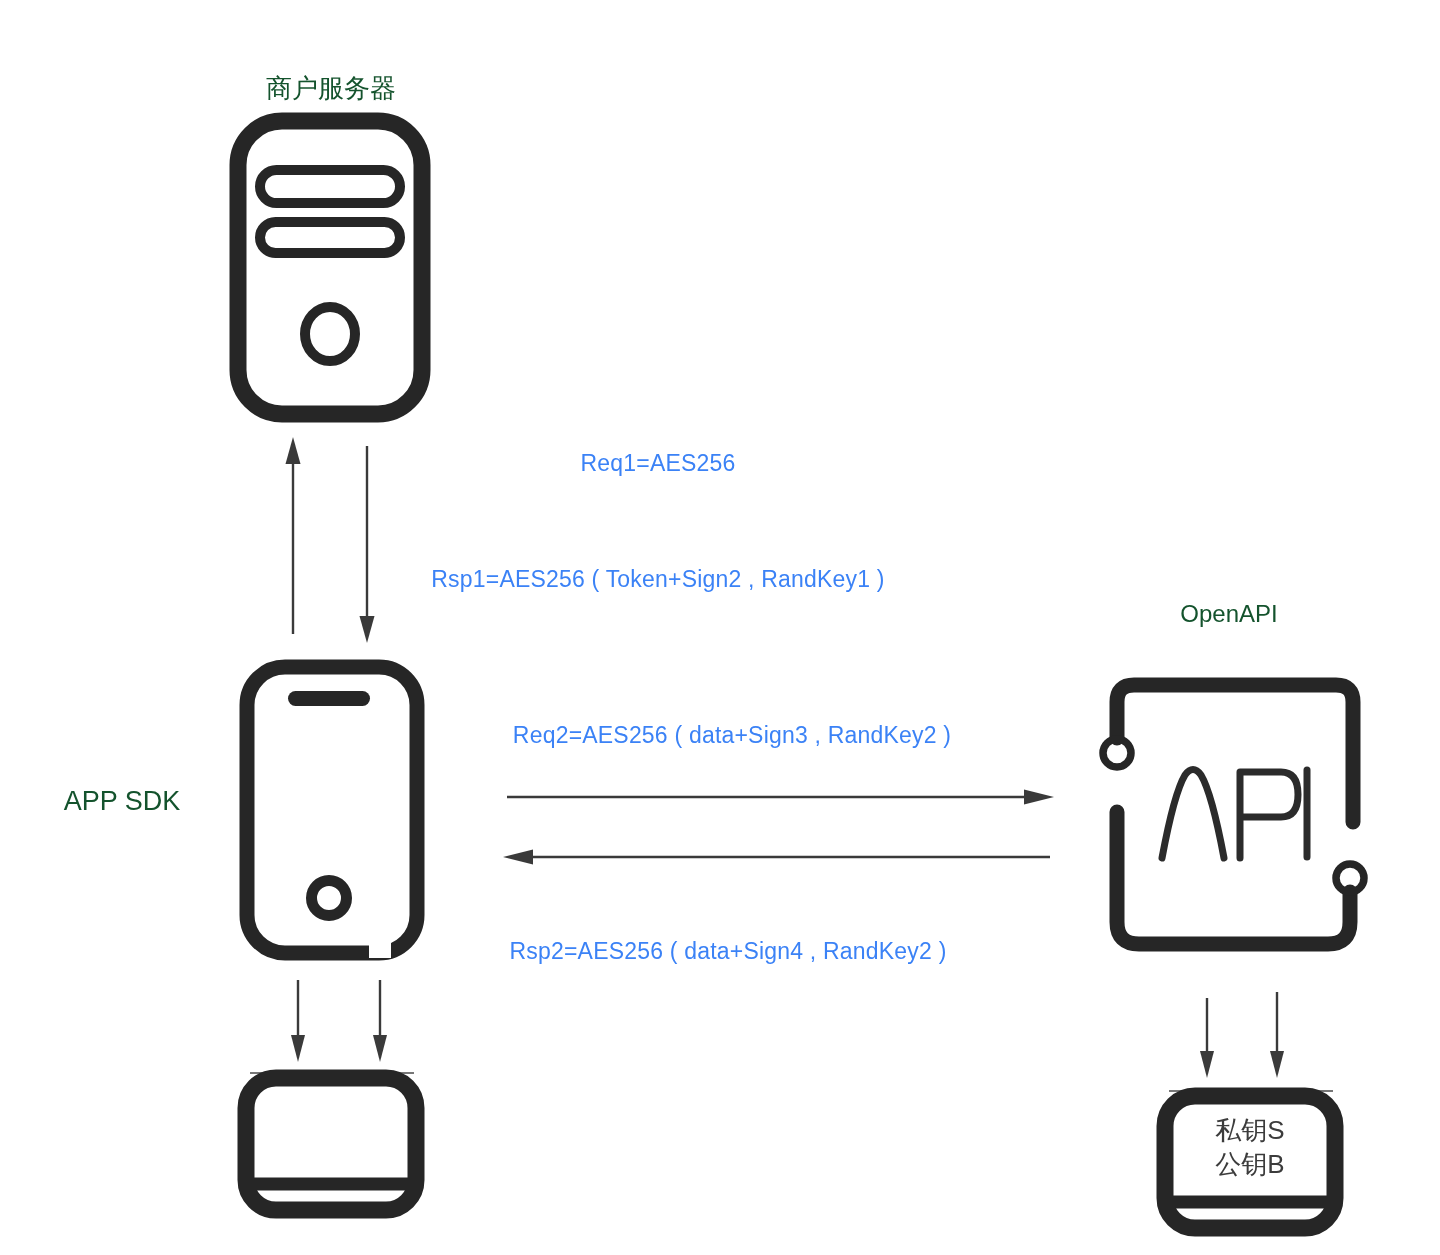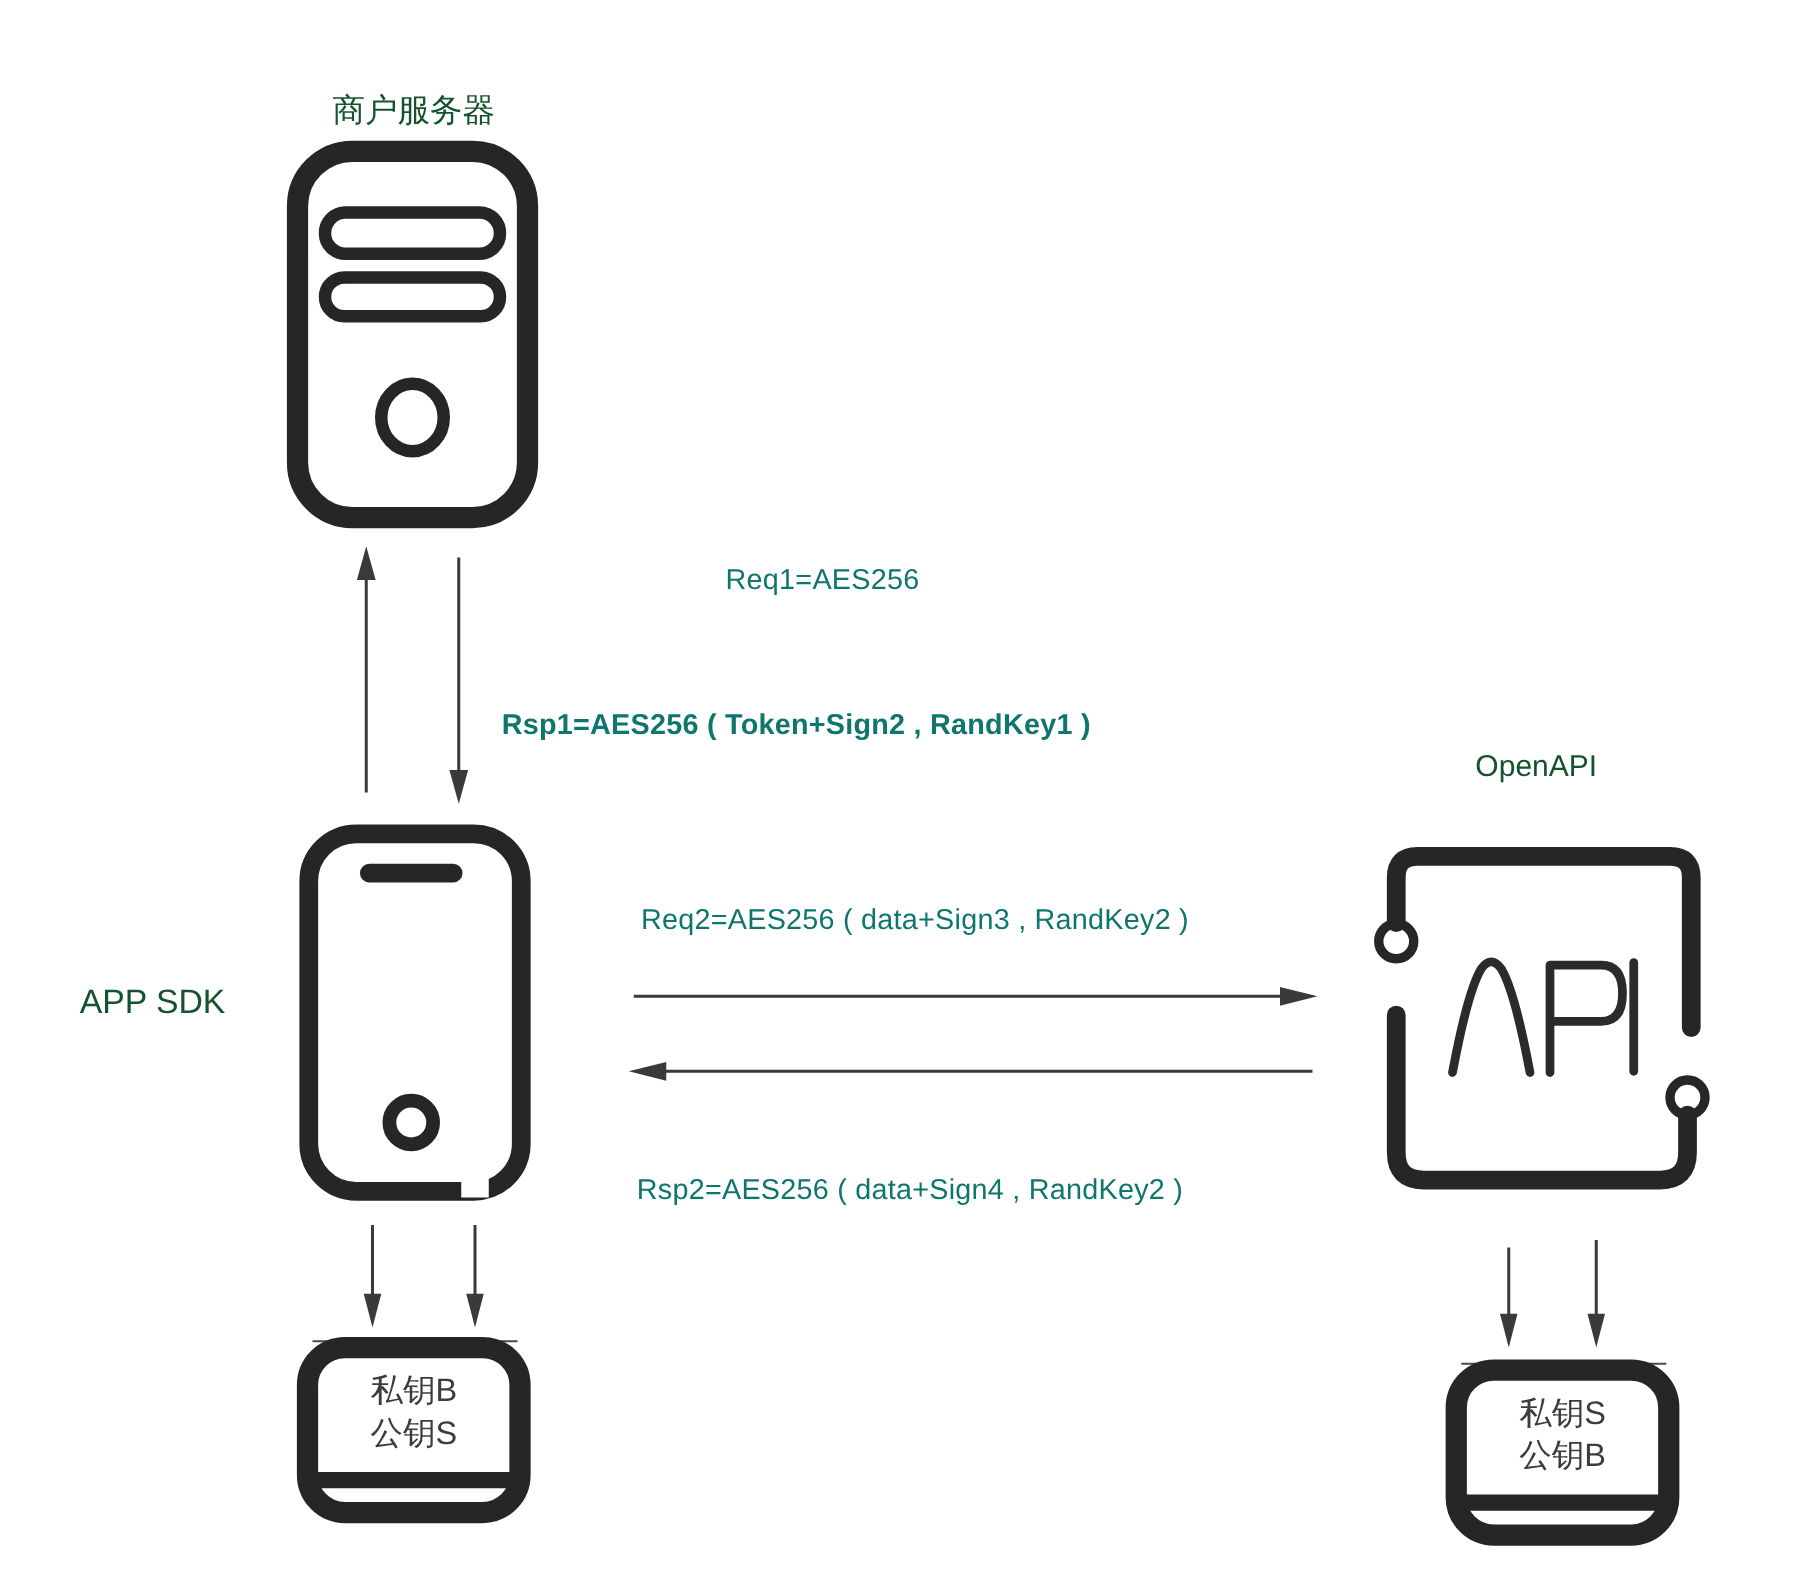"Req1=AES256" .msg { color: #0f766e -> #3b82f6 }
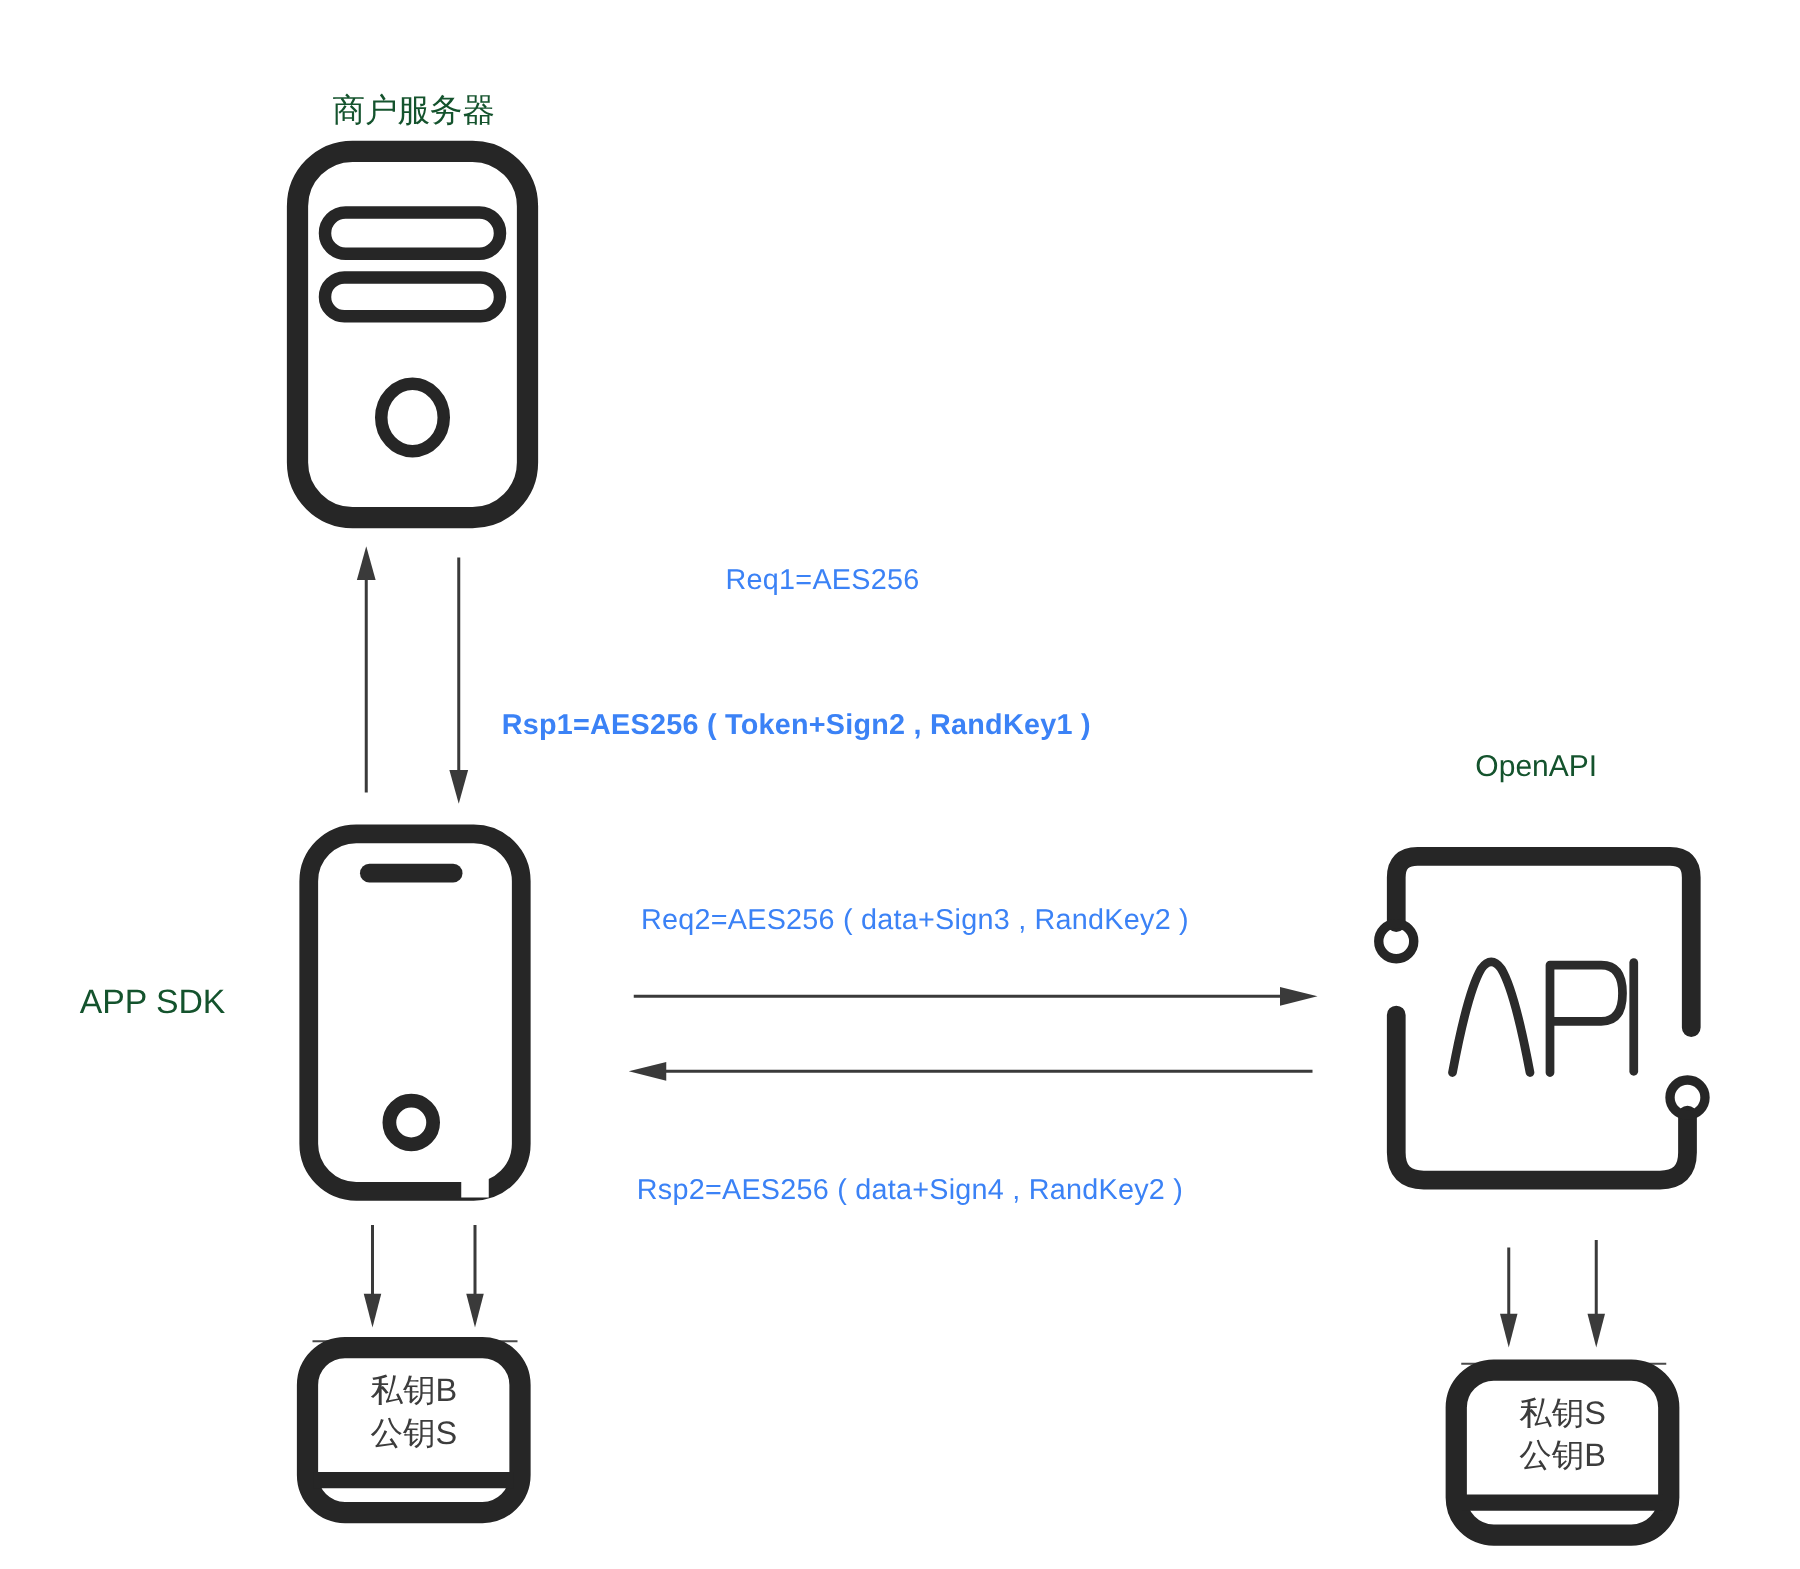"Rsp1=AES256 ( Token+Sign2 , RandKey1" div.msg { font-weight: bold -> none; left: 377px -> 398px }
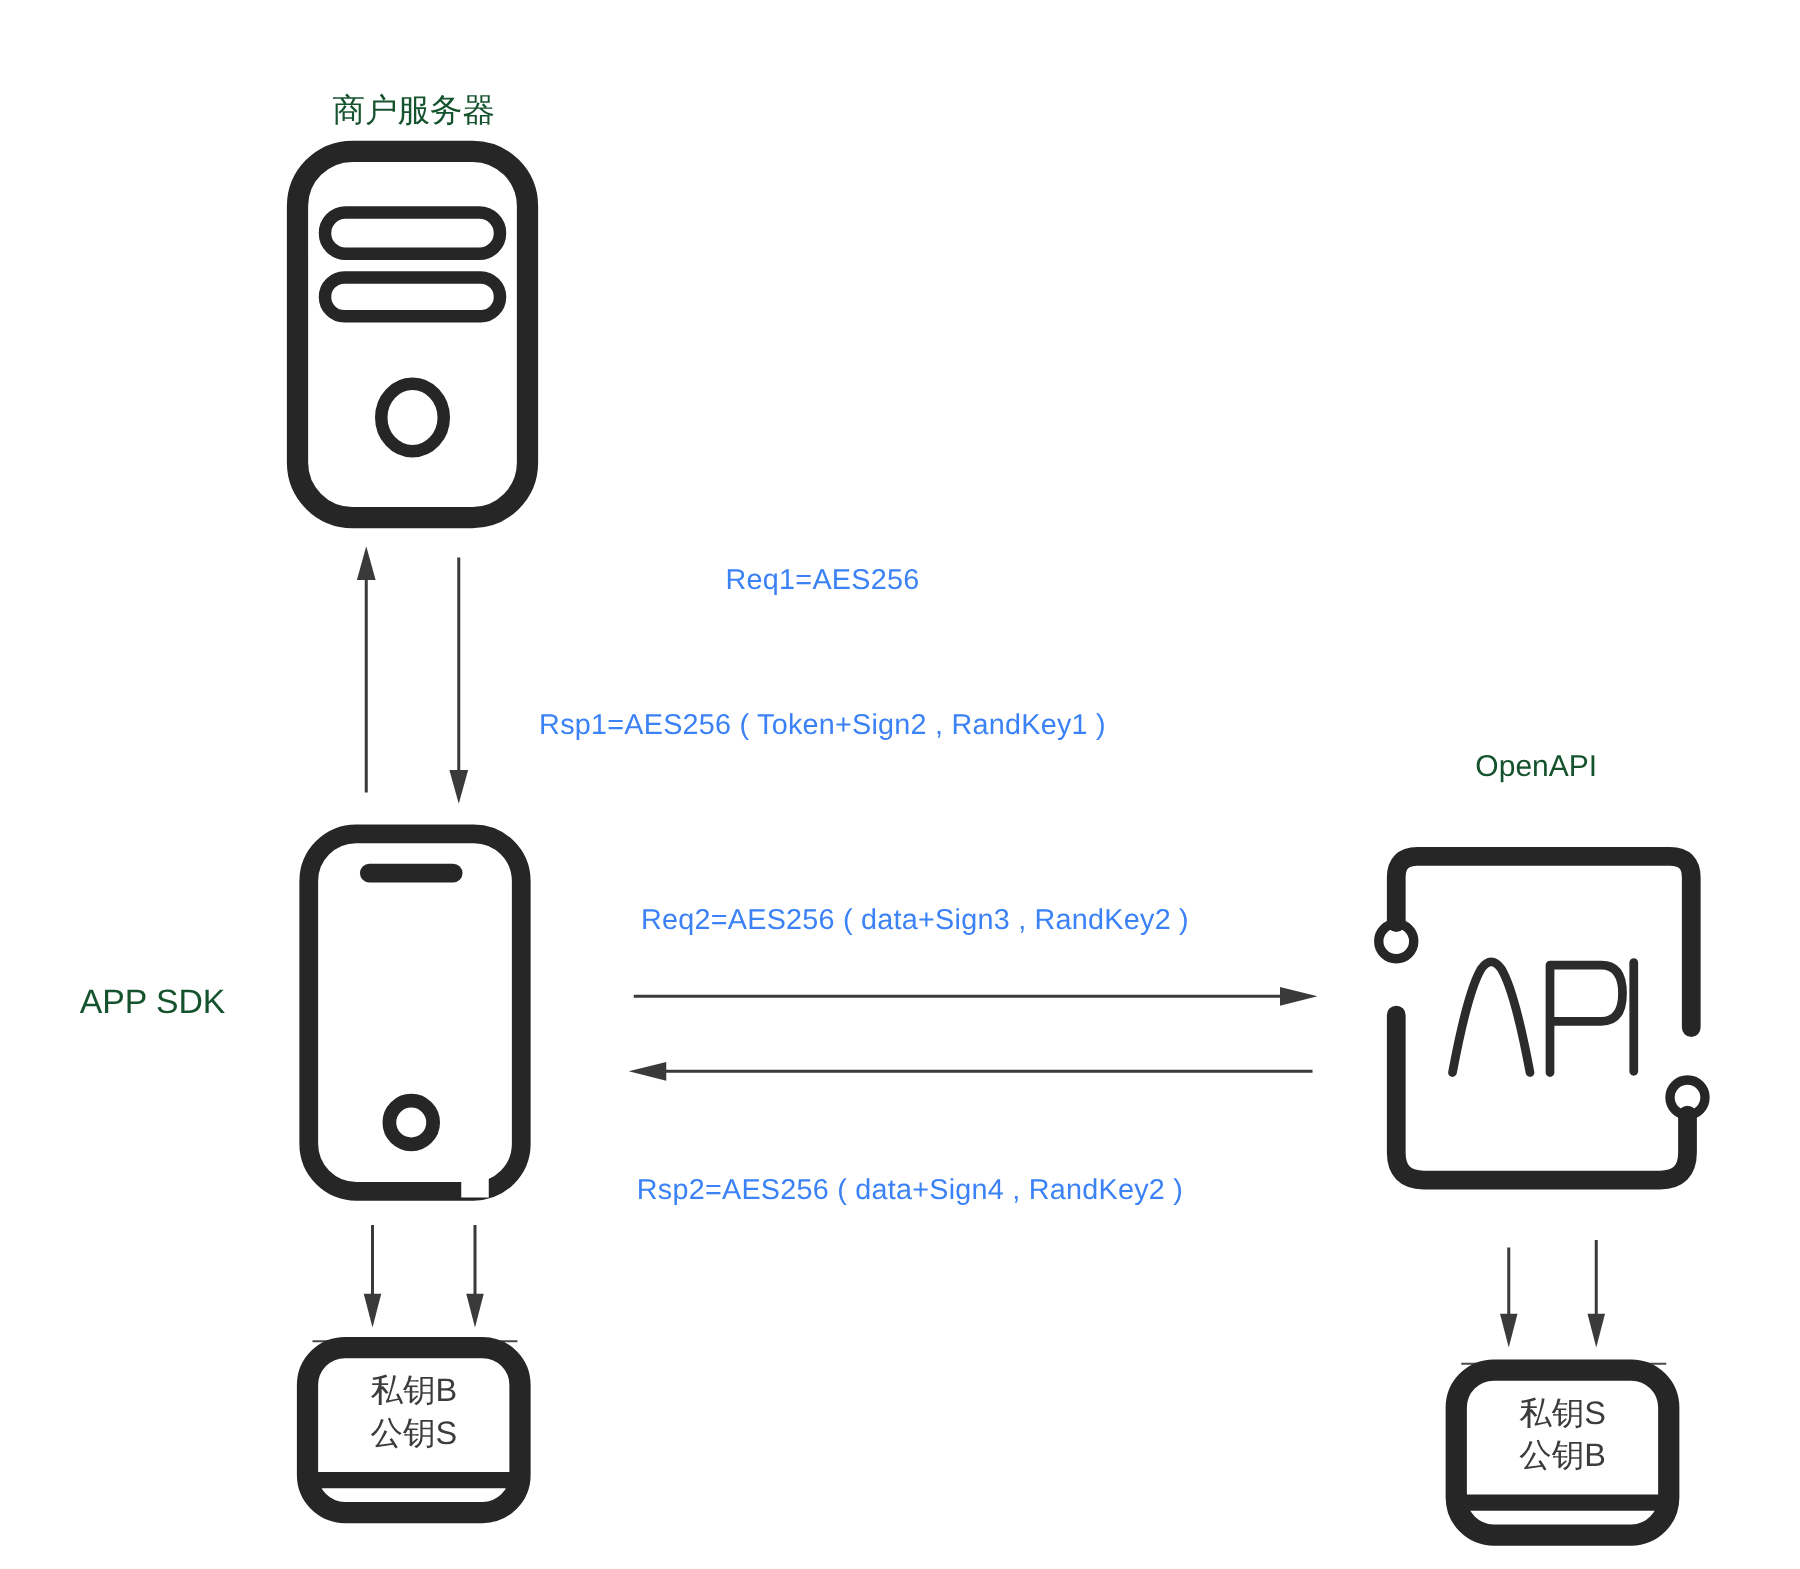"私钥B" div.ks-text { html: <div> <div>私钥B</div> <div>公钥S</div> </div> -> none }
